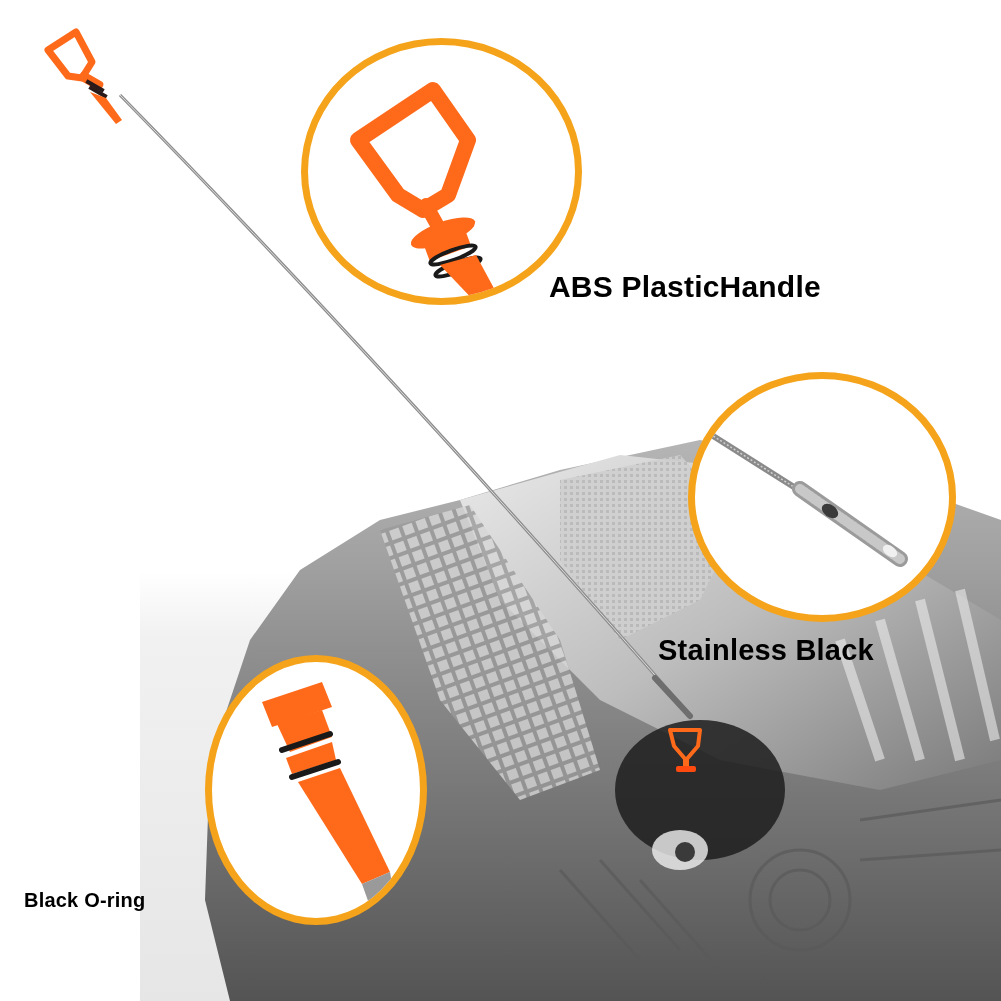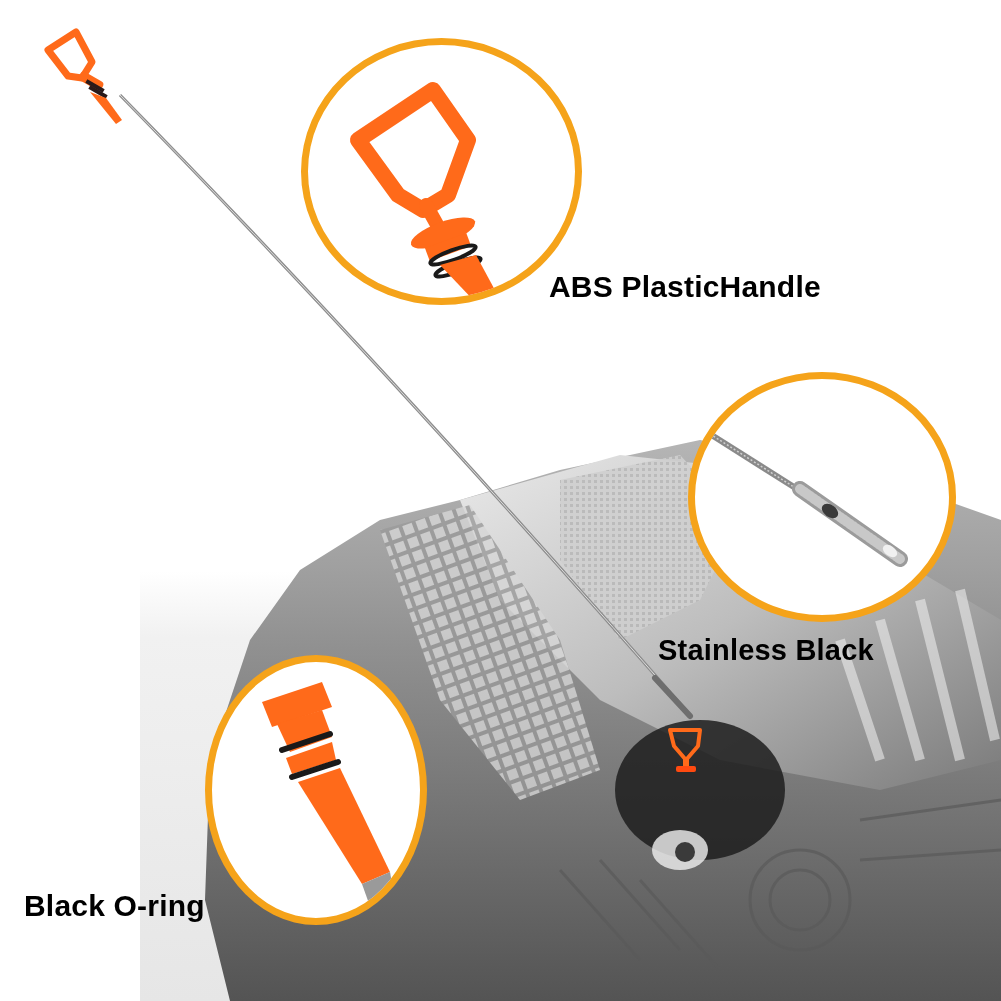"Black O-ring" div.label { font-size: 30px -> 20px }
